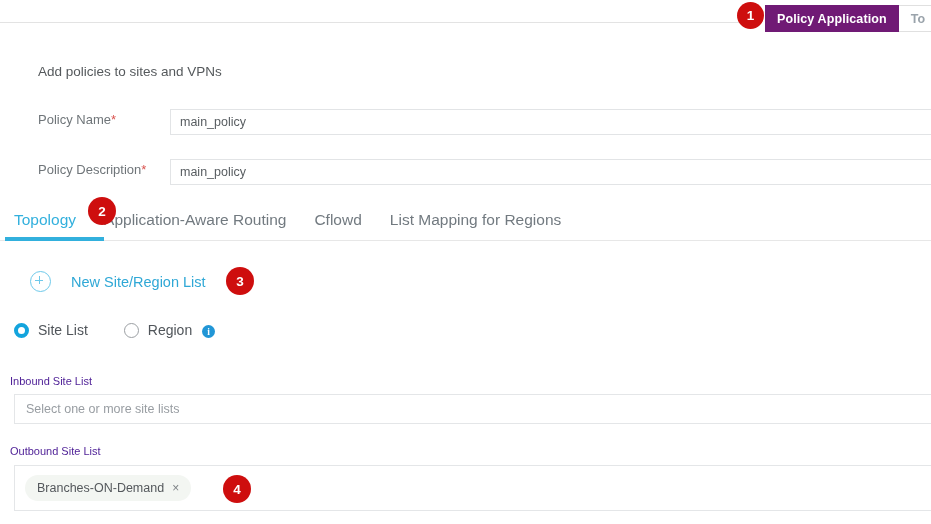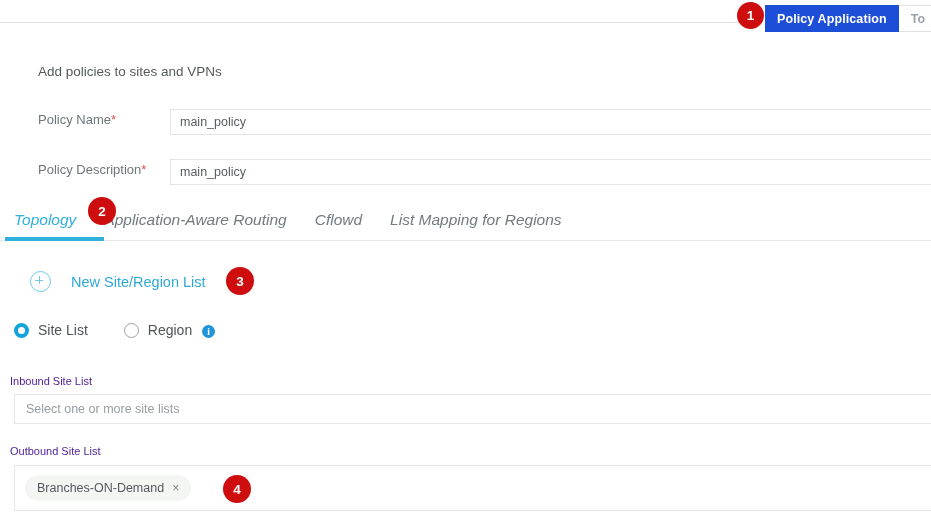"Policy Application" .top-tab.active { background: #1d4ed8 -> #701a75 }
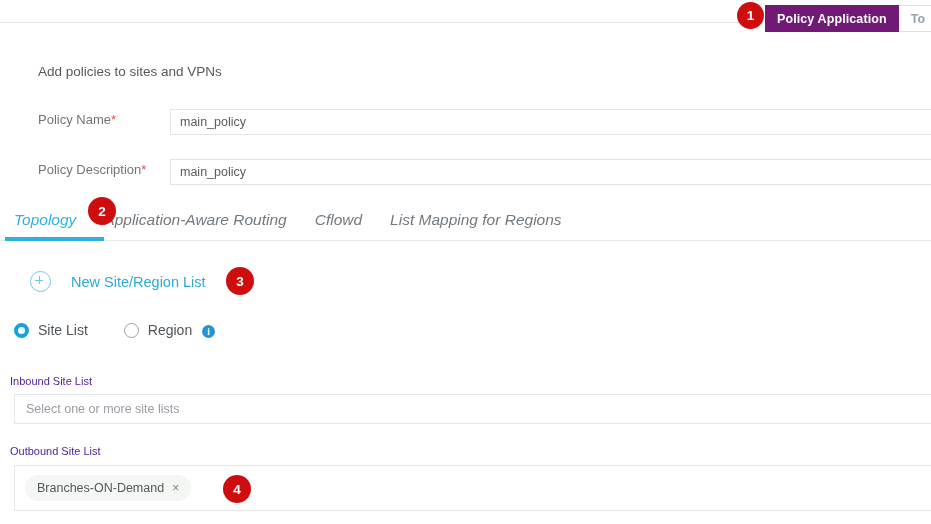"Topology" #tabbar { font-style: italic -> none }
